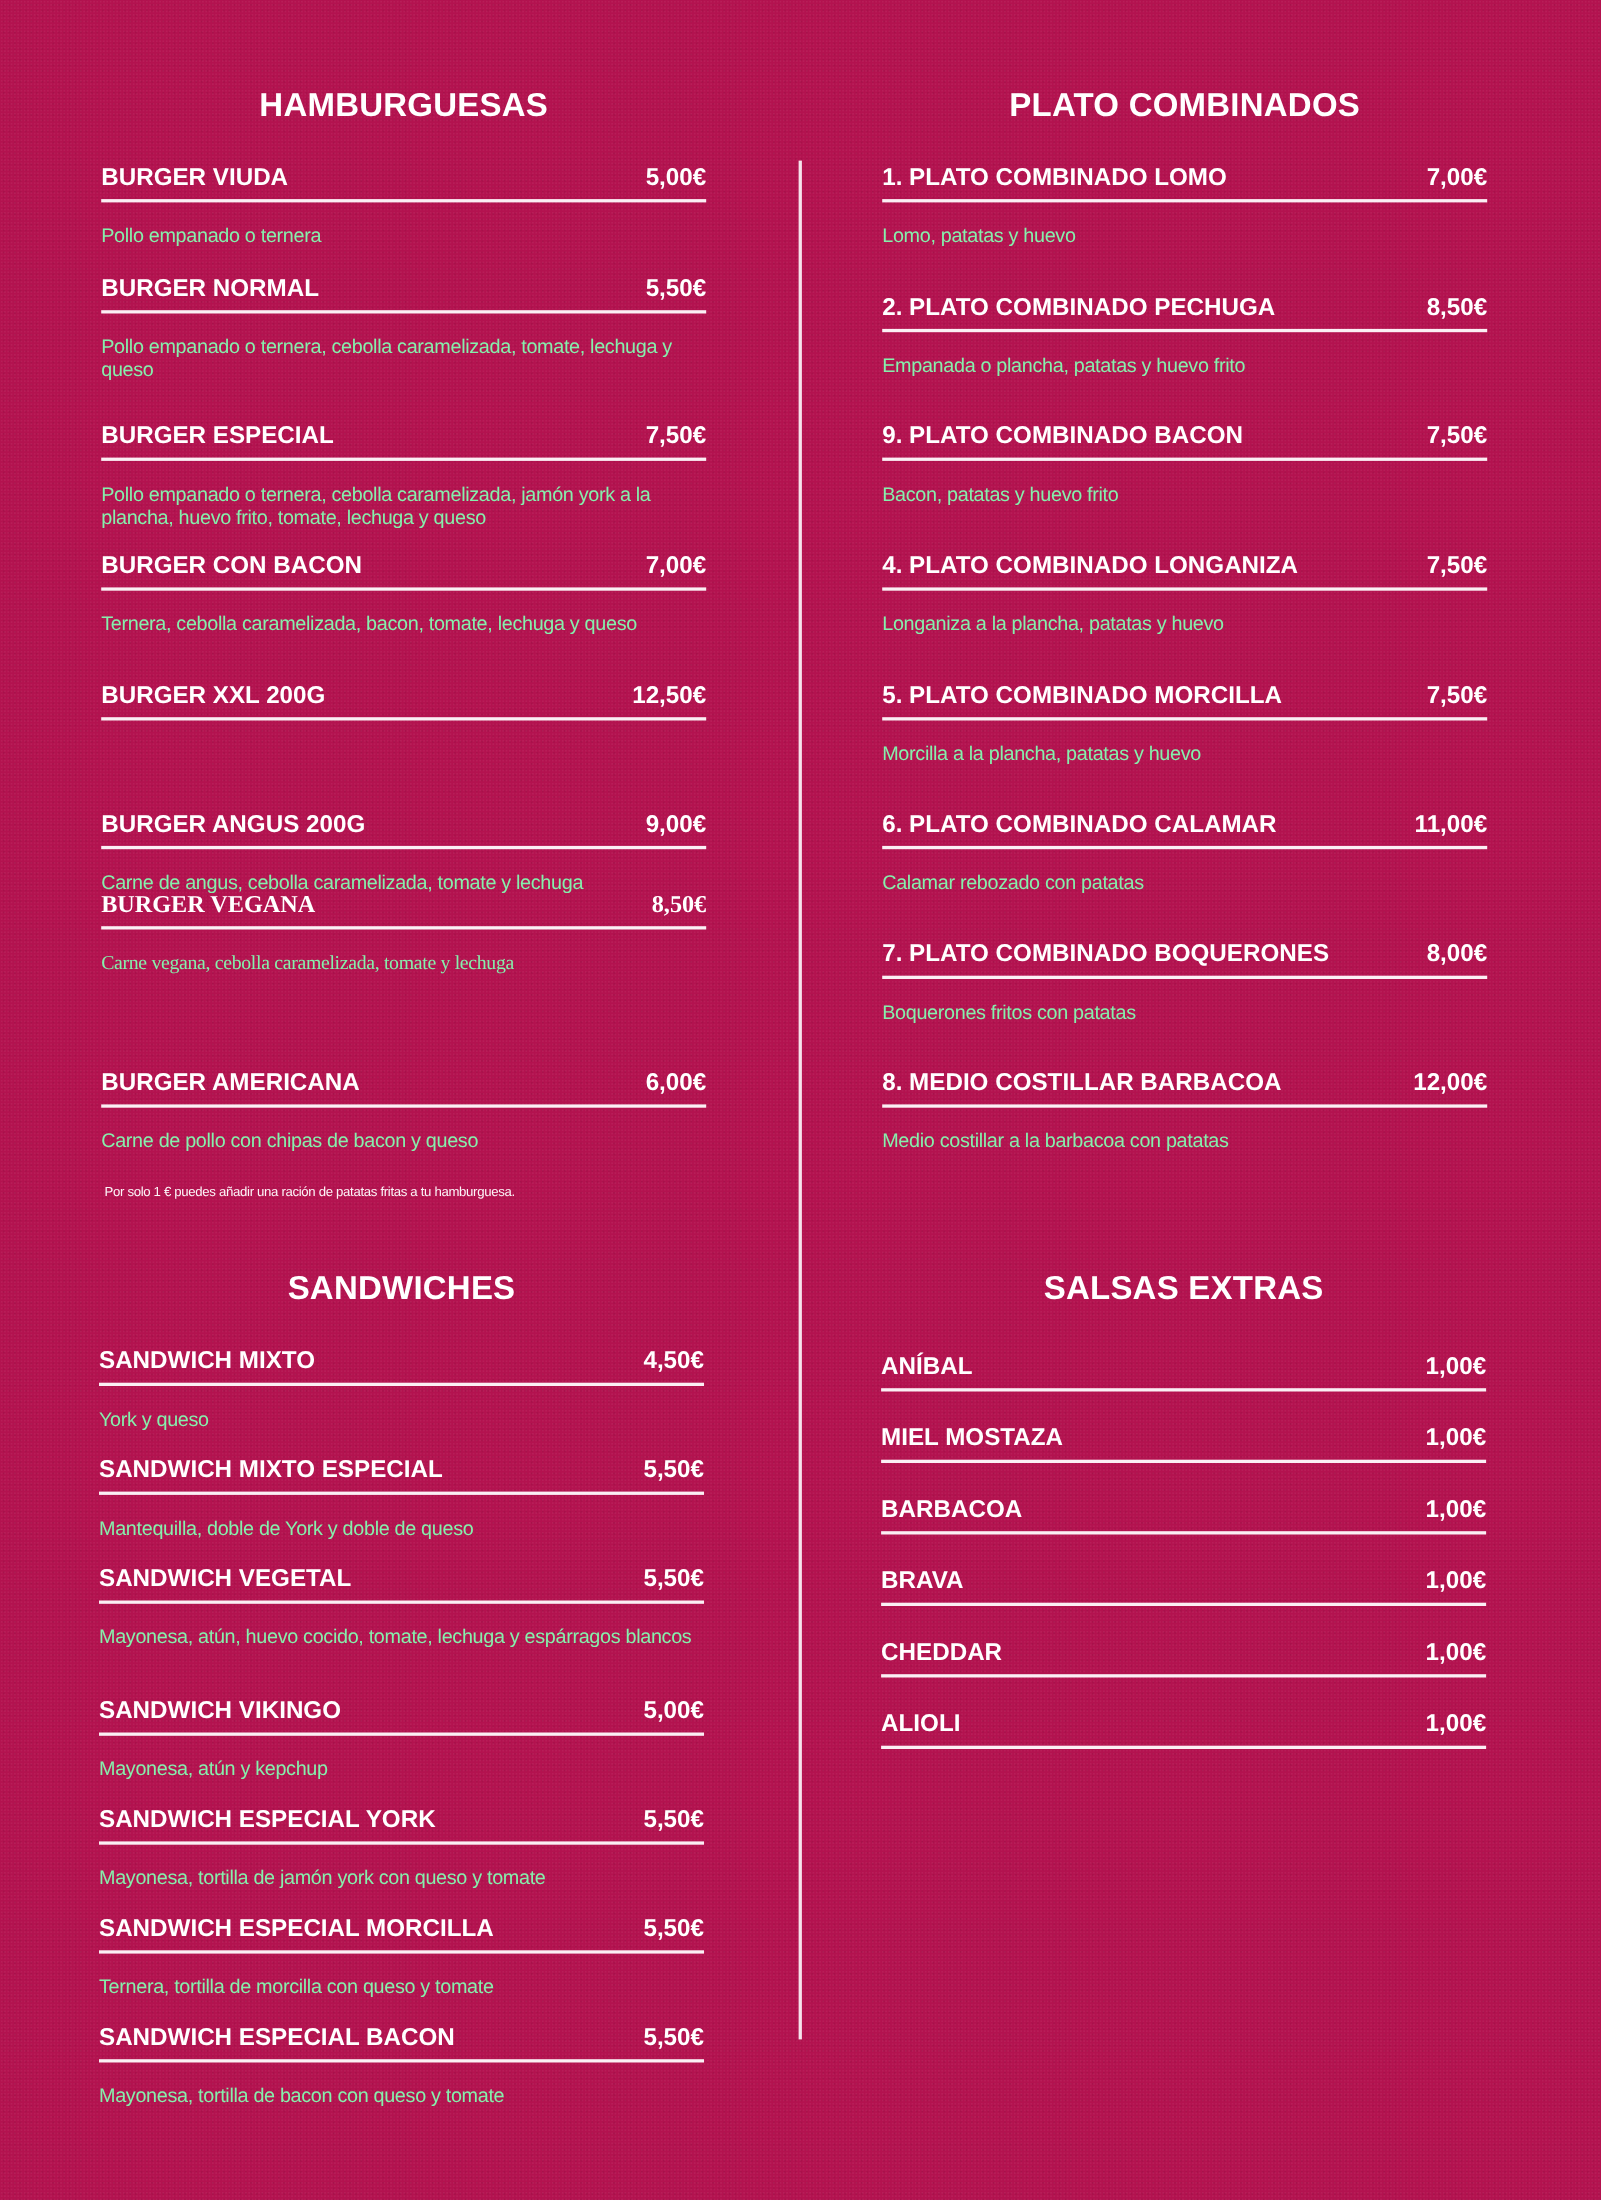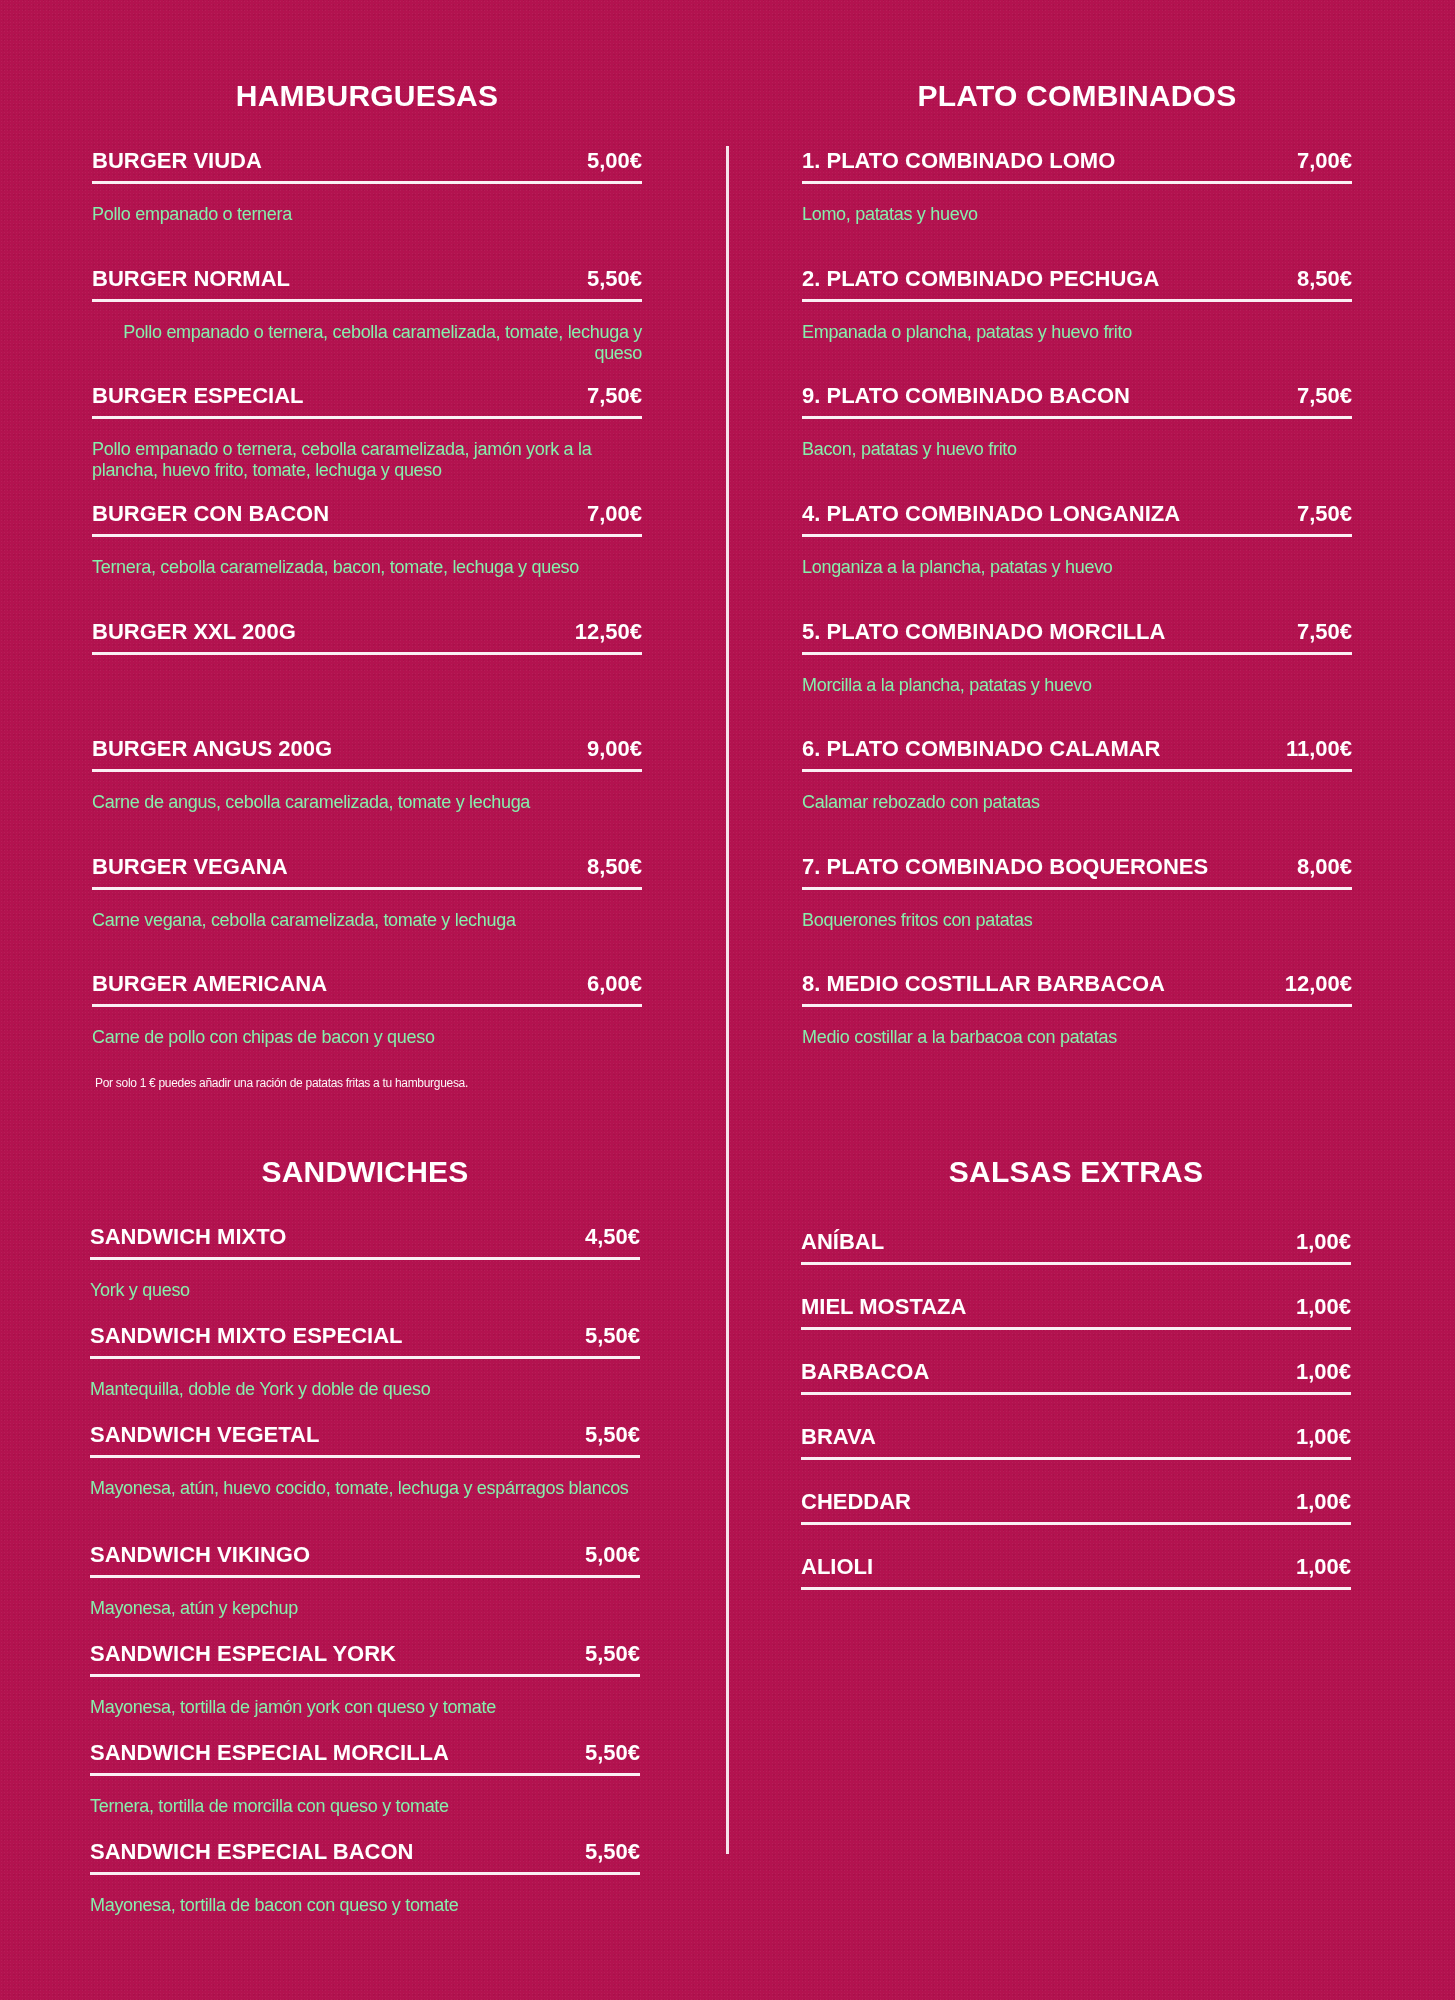"BURGER NORMAL" div.item { text-align: right -> none; top: 190px -> 173px }
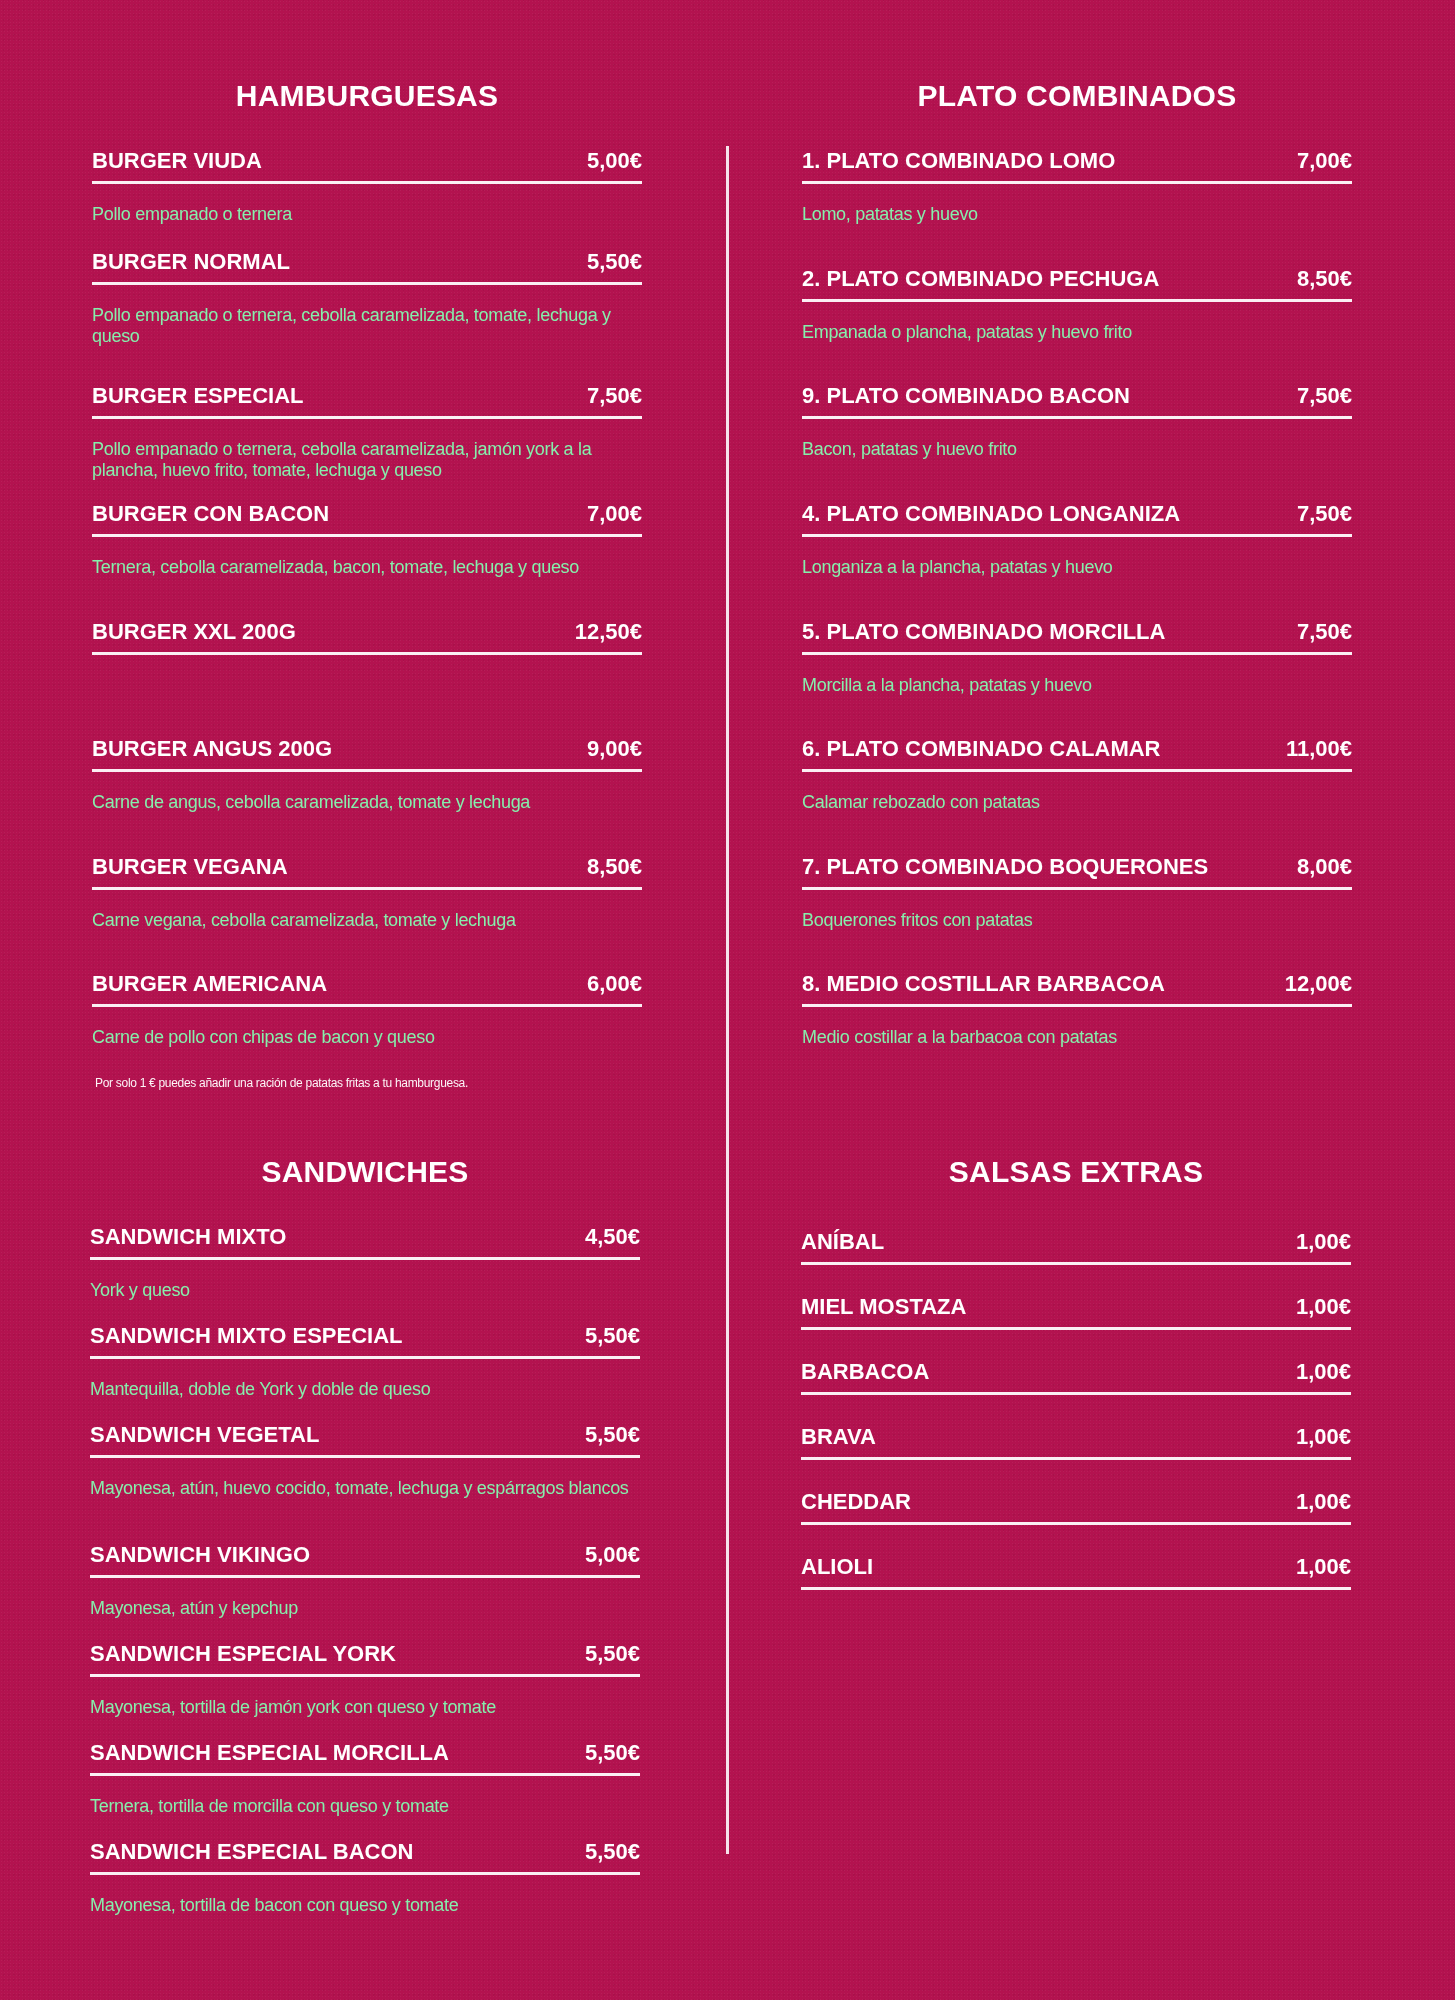"BURGER VEGANA" div.item { font-family: none -> Liberation Serif, serif; top: 778px -> 733px }
